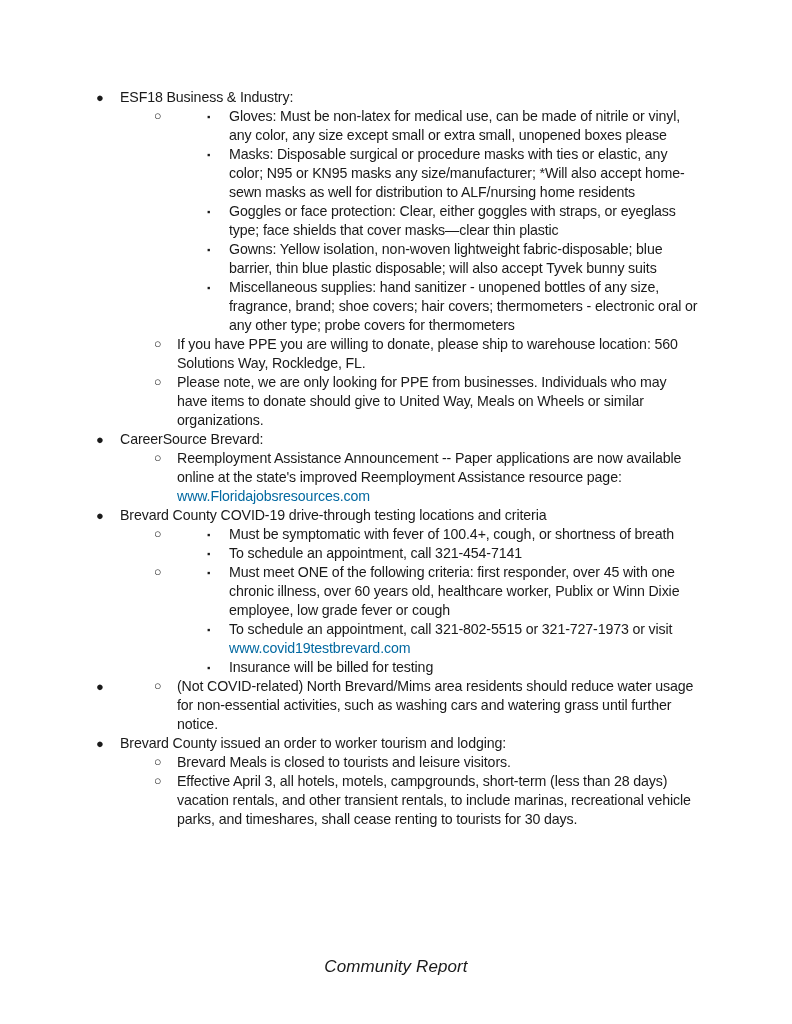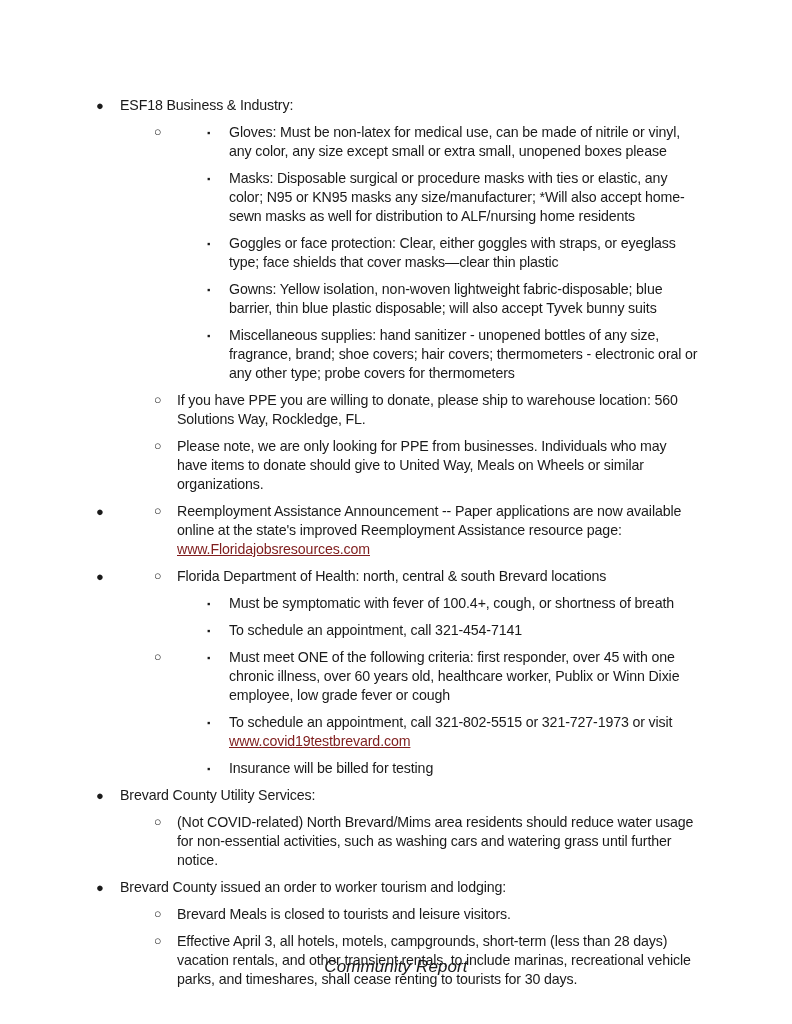"ESF18 Business & Industry:" .txt { margin-top: 8px -> none }
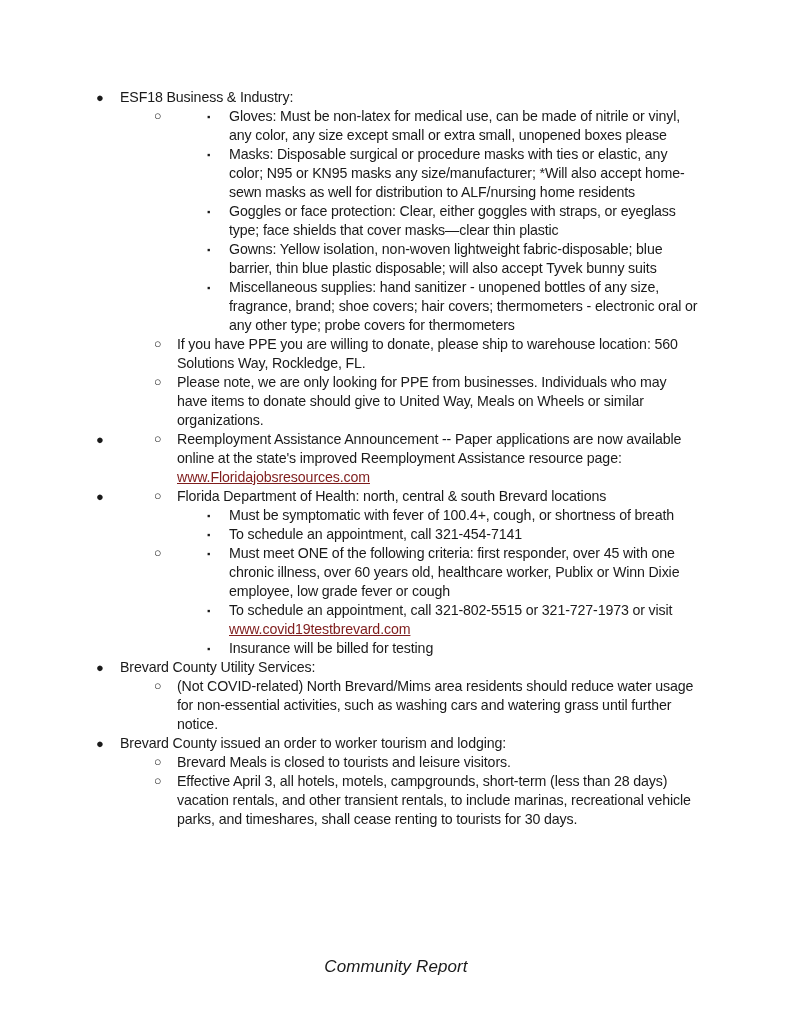"CareerSource Brevard:" span.txt { html: none -> <span>CareerSource Brevard:</span> }
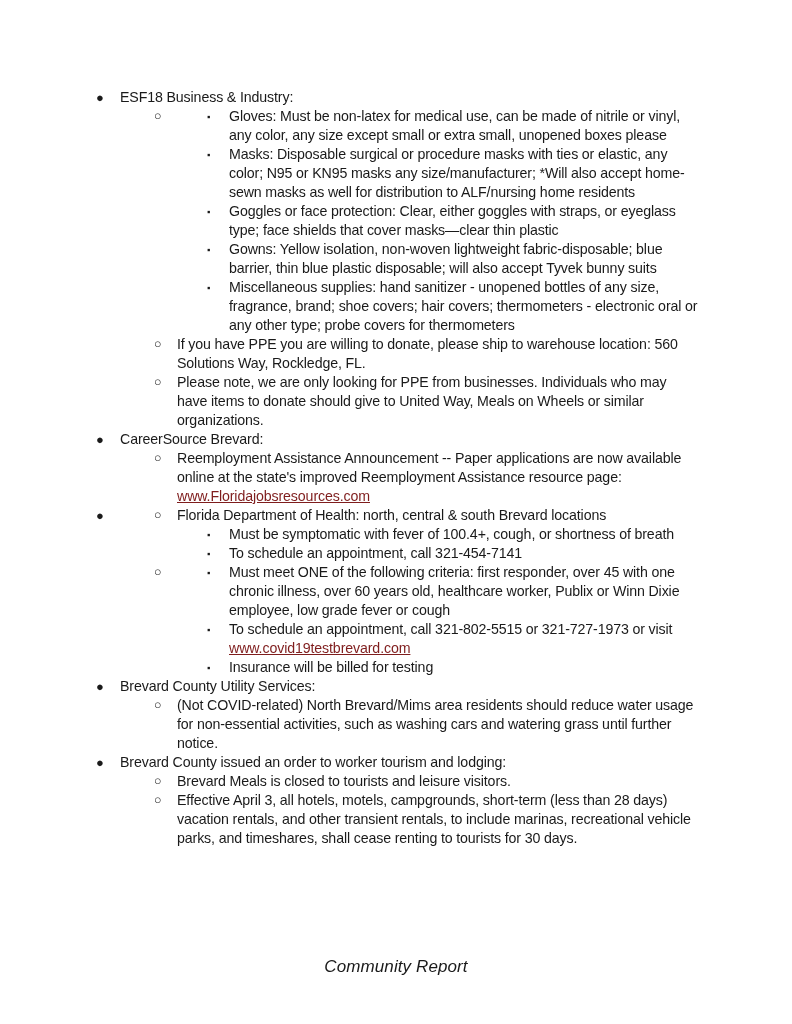"www.Floridajobsresources.com" a.doclink, .doclink { color: #7f1d1d -> #0369a1; text-decoration: underline -> none }
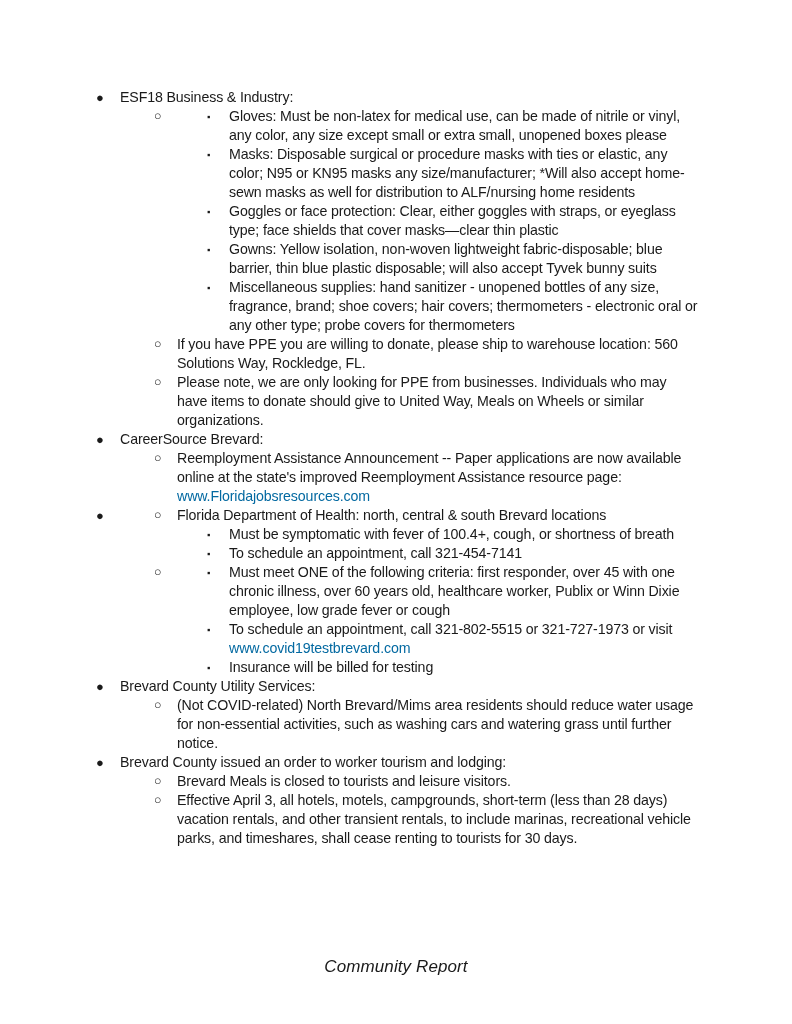"Brevard County COVID-19 drive-through" span.txt { html: none -> <span>Brevard County COVID-19 drive-through testing locations and criteria</span> }
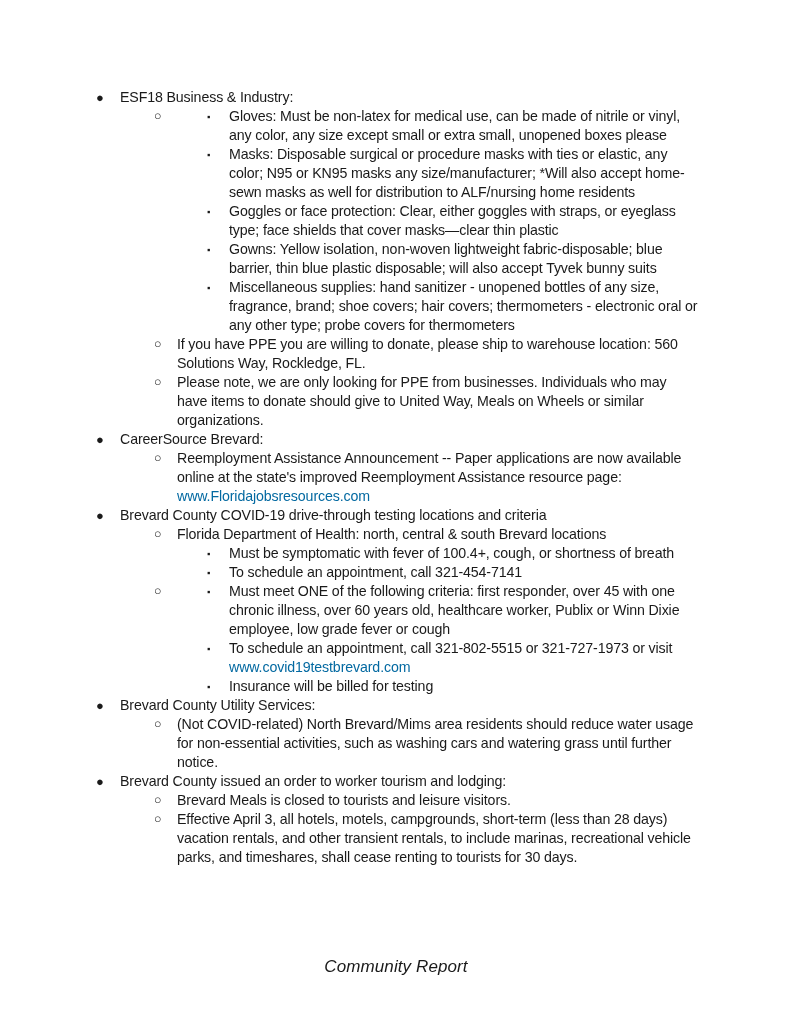"Florida Department of Health: north," span.txt { html: <span>Florida Department of Health: north, central &amp; south Brevard locations</span> -> none }
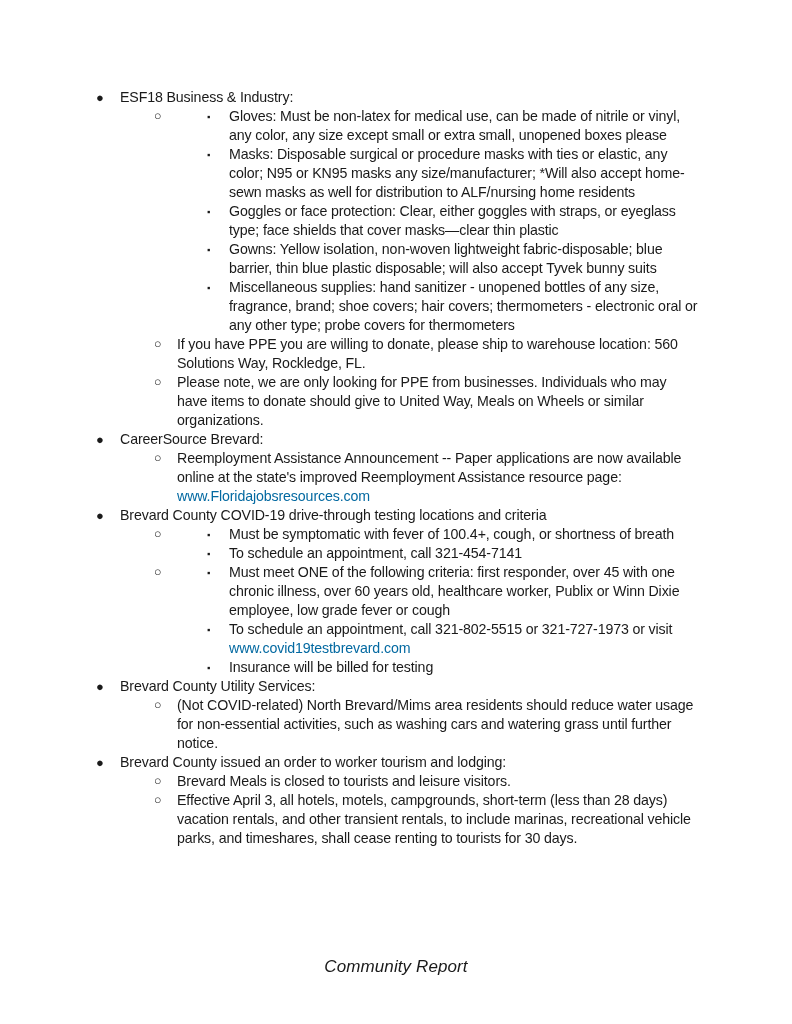"Brevard County Utility Services:" span.txt { html: <span>Brevard County Utility Services:</span> -> none }
